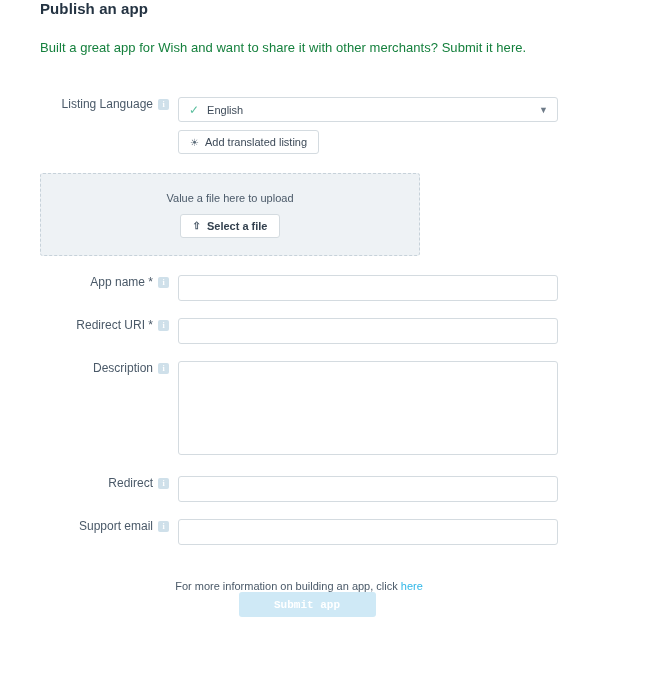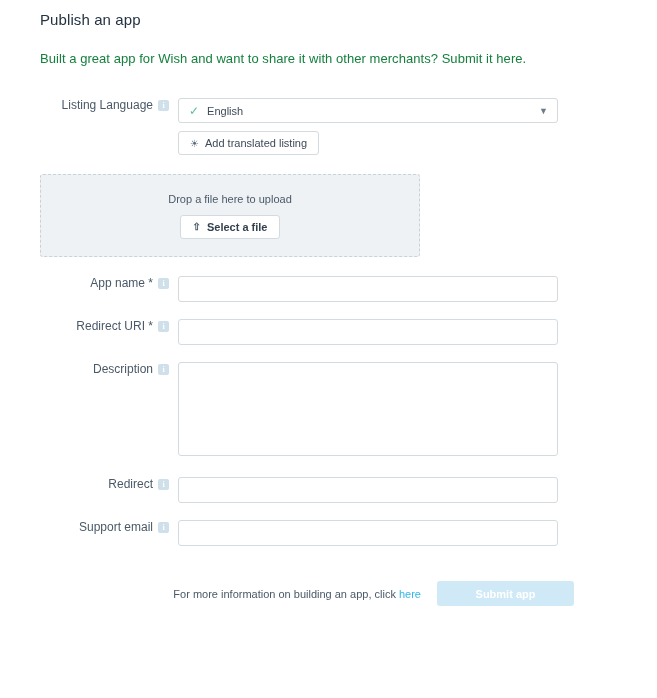"Publish an app" .page-title { font-weight: normal -> bold; padding-top: 11px -> none }
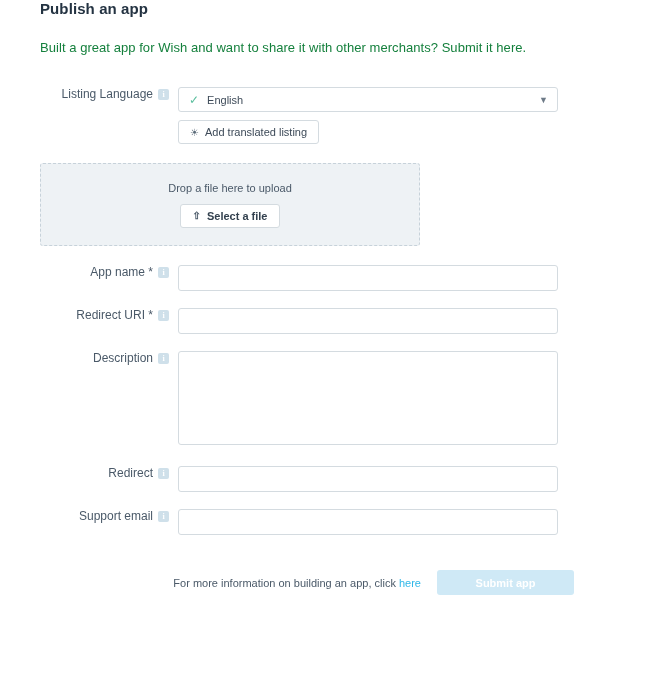"Listing Language i" .form { margin-top: 32px -> 42px }
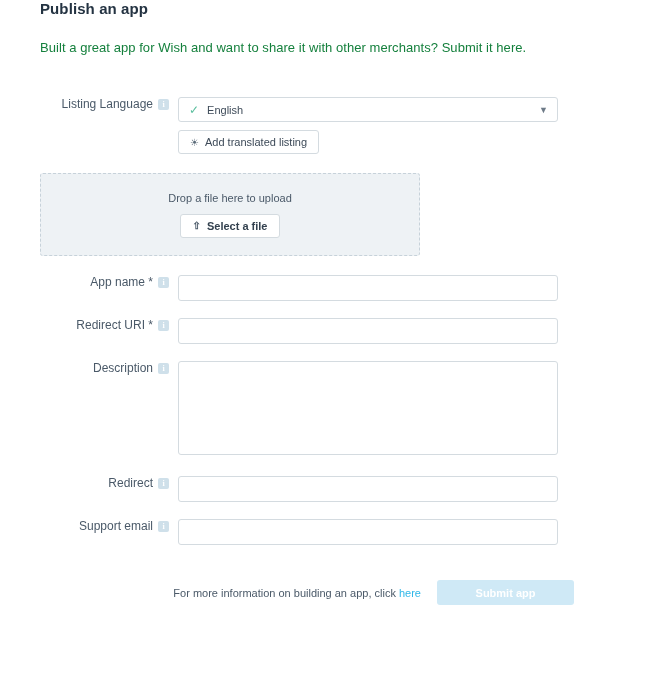"Drop a file here to" div.dropzone-text { text: Drop -> Value }
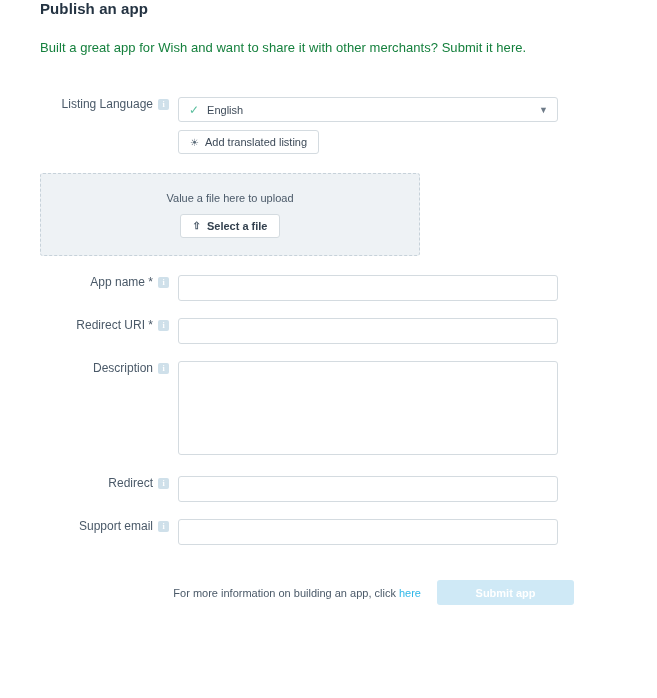"For more information on building" .footer { flex-direction: none -> column }
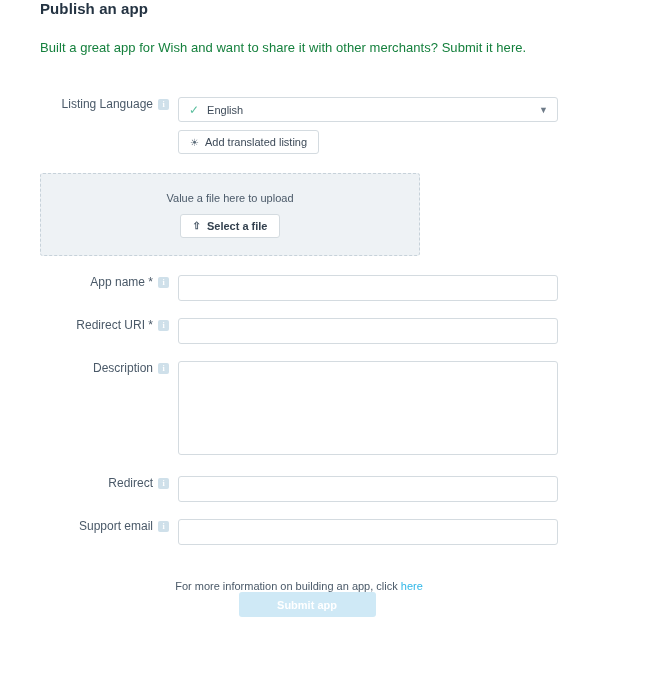"Submit app" .submit-btn { font-family: none -> Liberation Mono, monospace }
